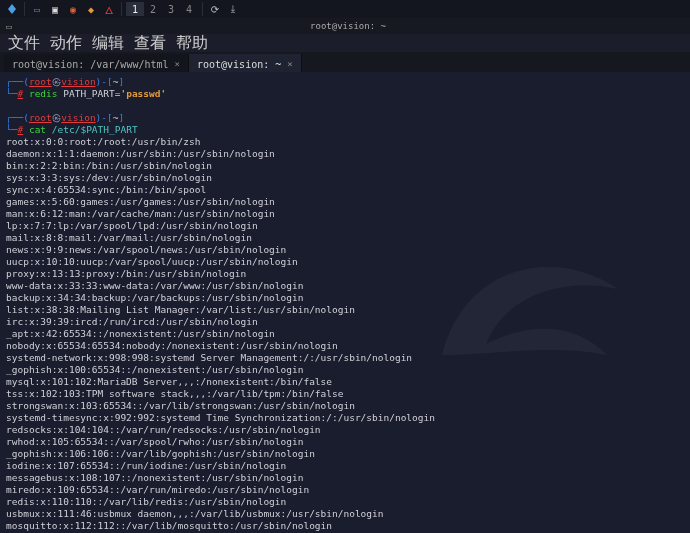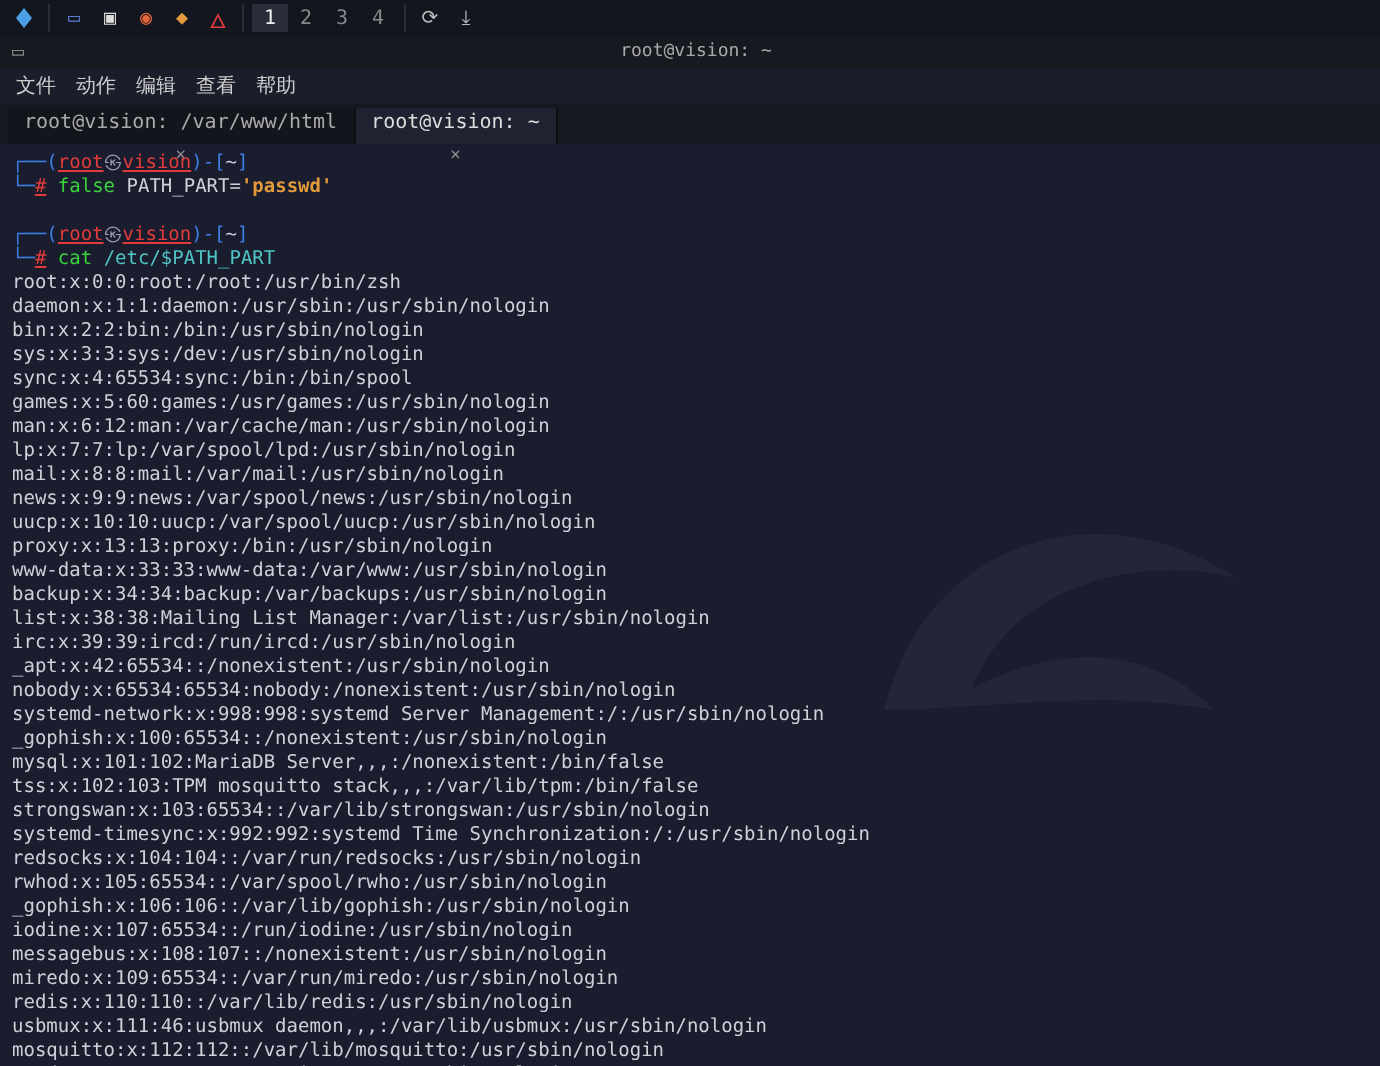"文件" .menubar { font-size: 10px -> 16px }
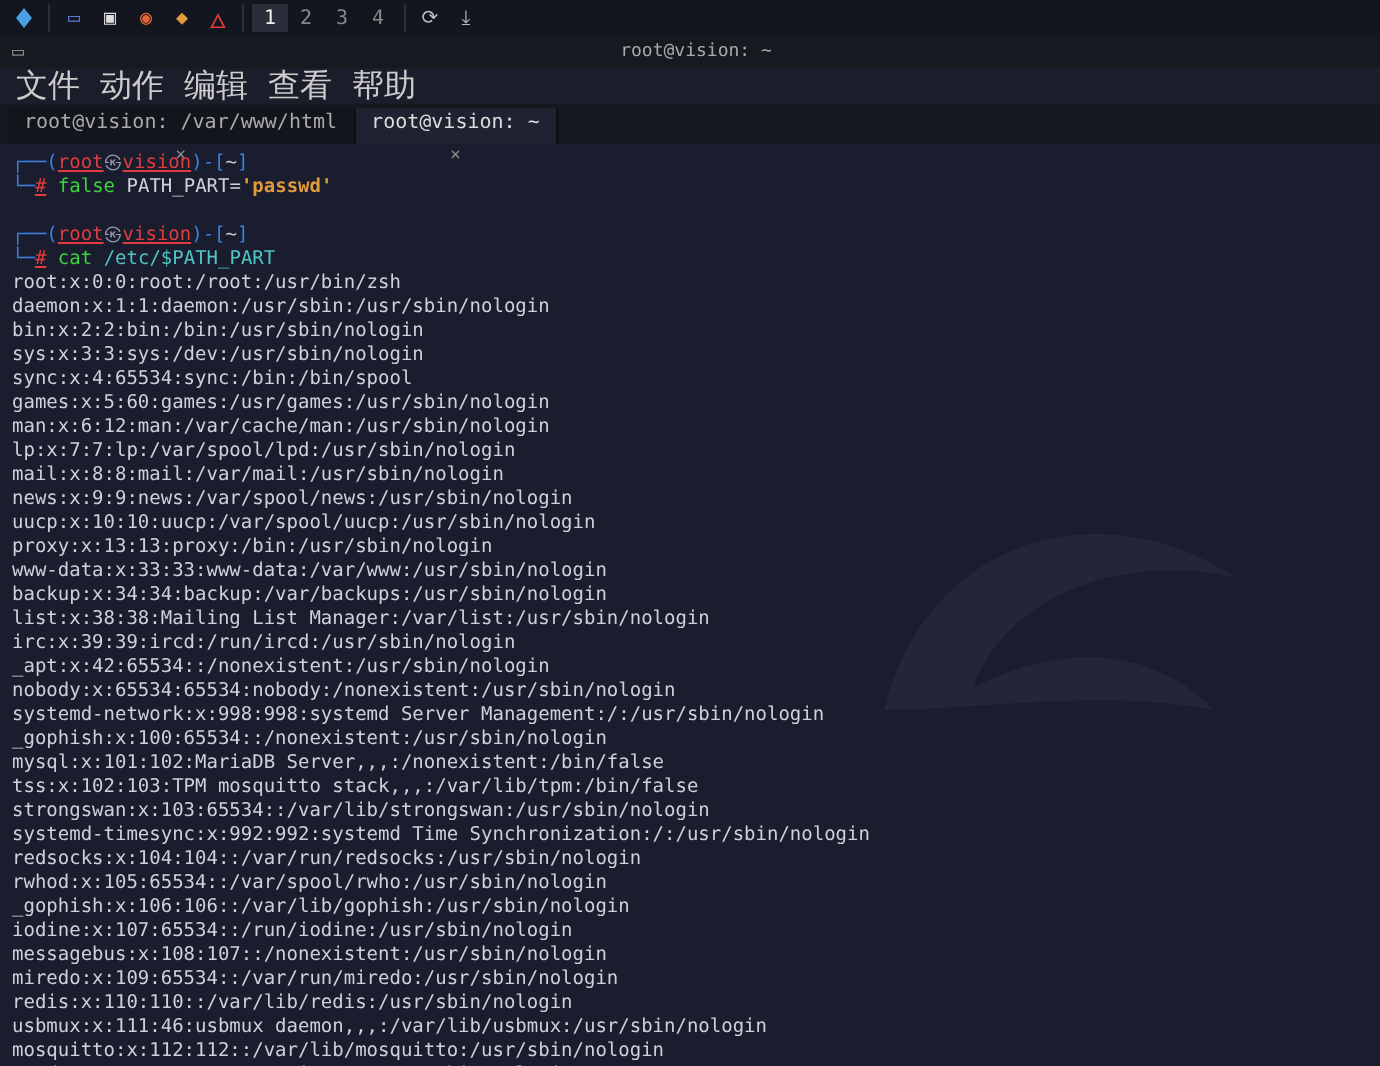"root@vision: /var/www/html" .tab { flex-direction: column -> none }
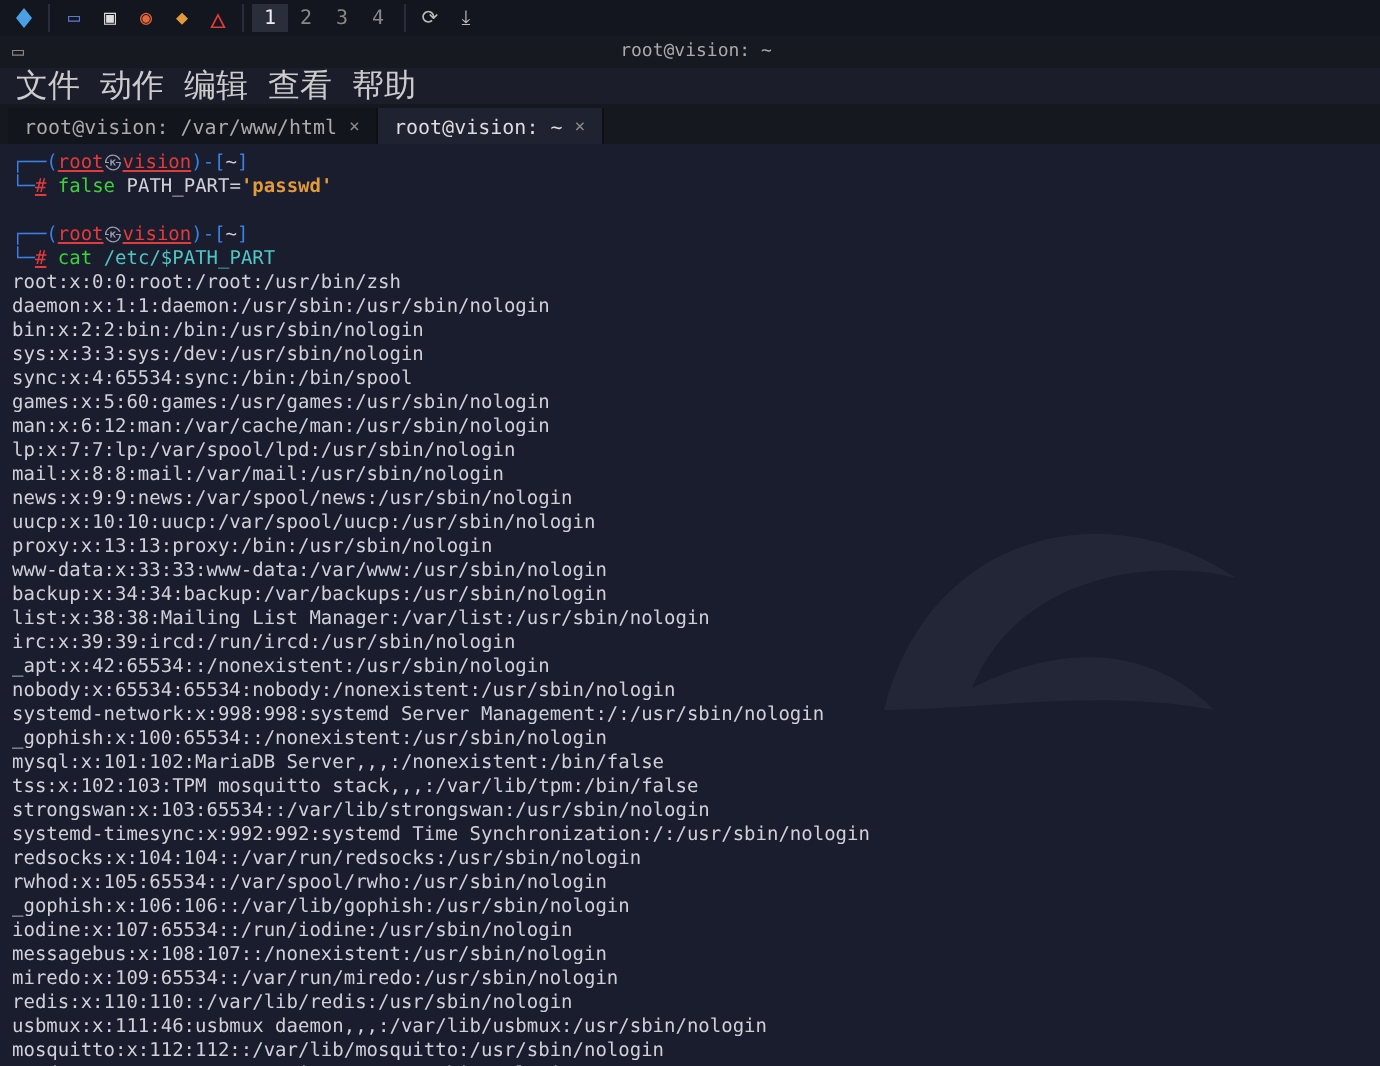"false" span.c-green { text: false -> redis }
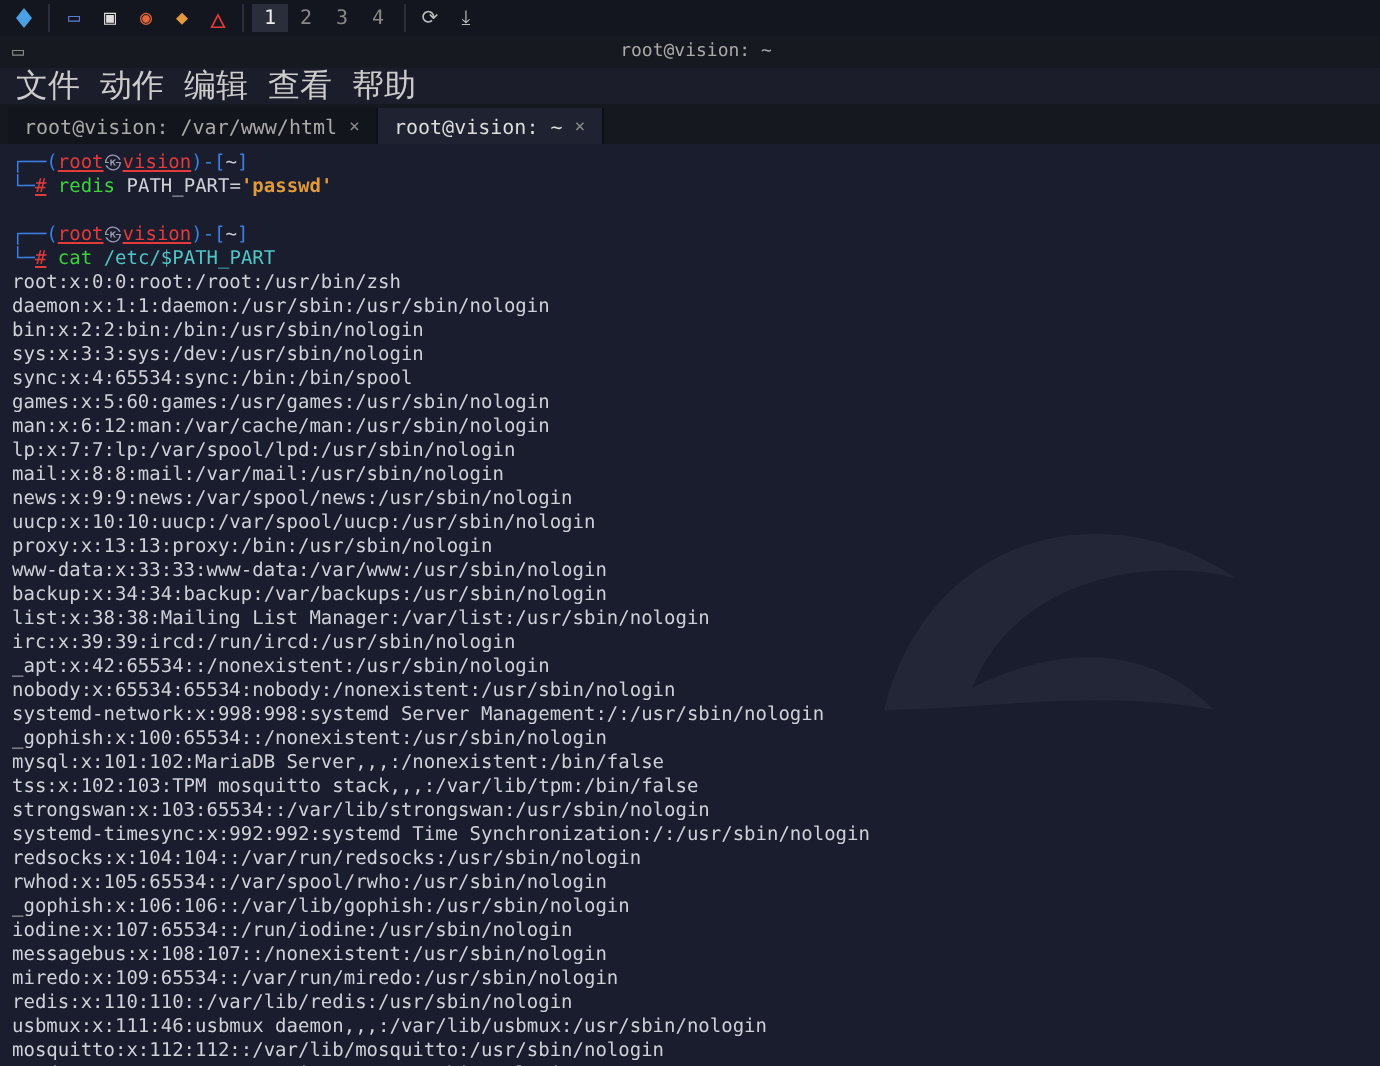"tss:x:102:103:TPM mosquitto" span.c-white { text: mosquitto -> software }
